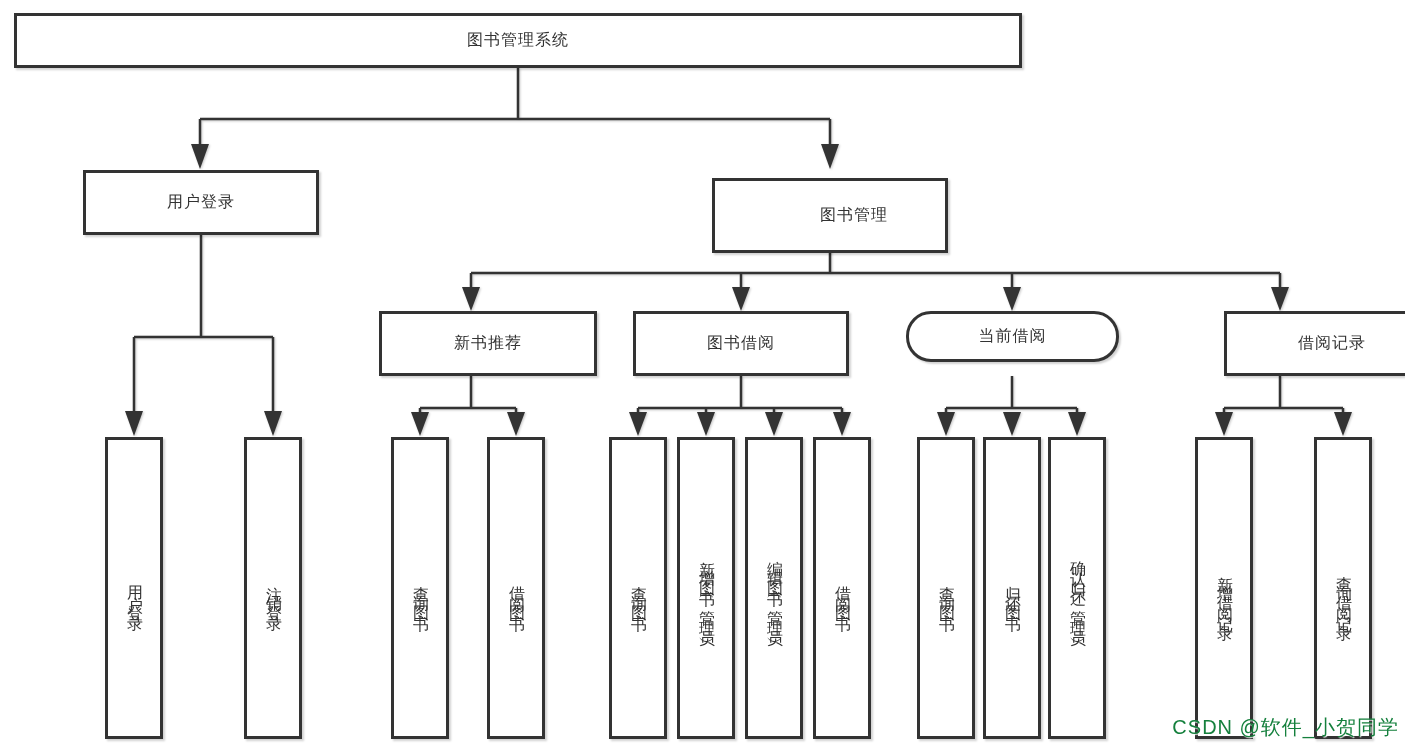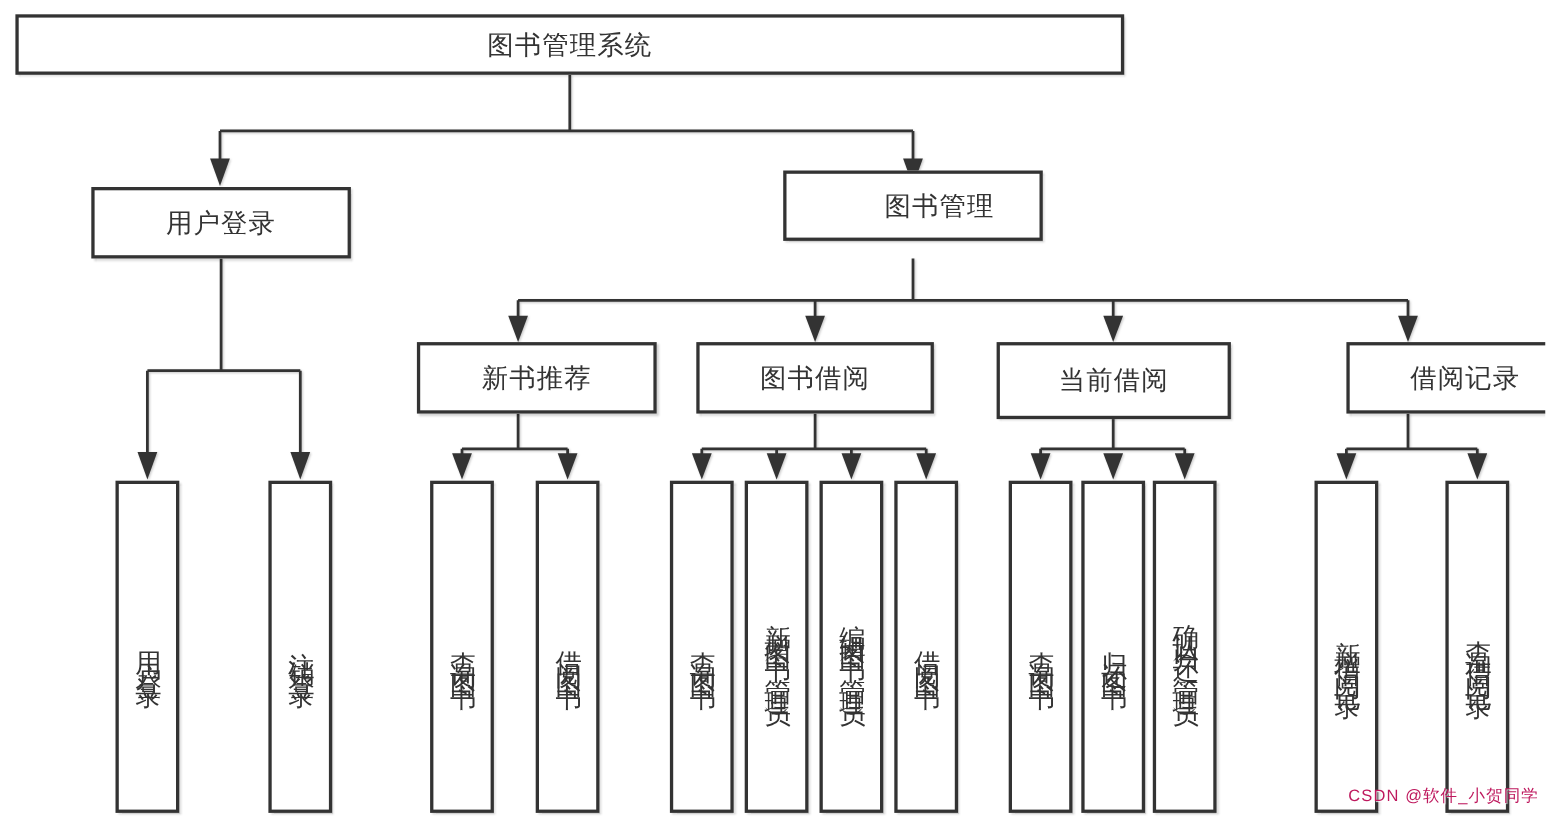"图书管理系统" .node span { font-family: none -> Liberation Mono, monospace; font-size: 24px -> 16px }
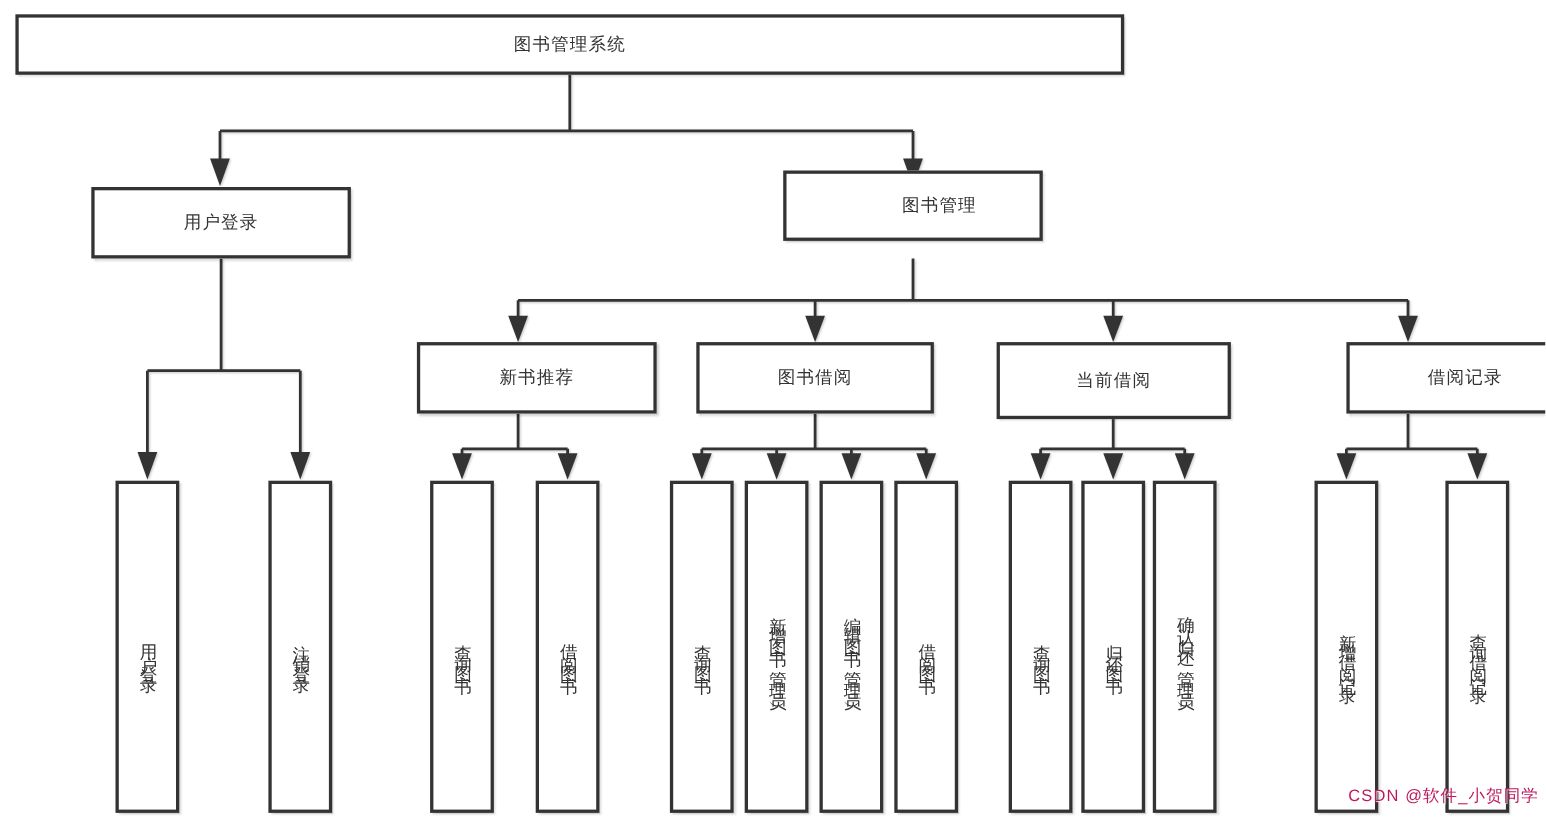"图书管理" div.node { height: 64px -> 75px; top: 155px -> 178px }
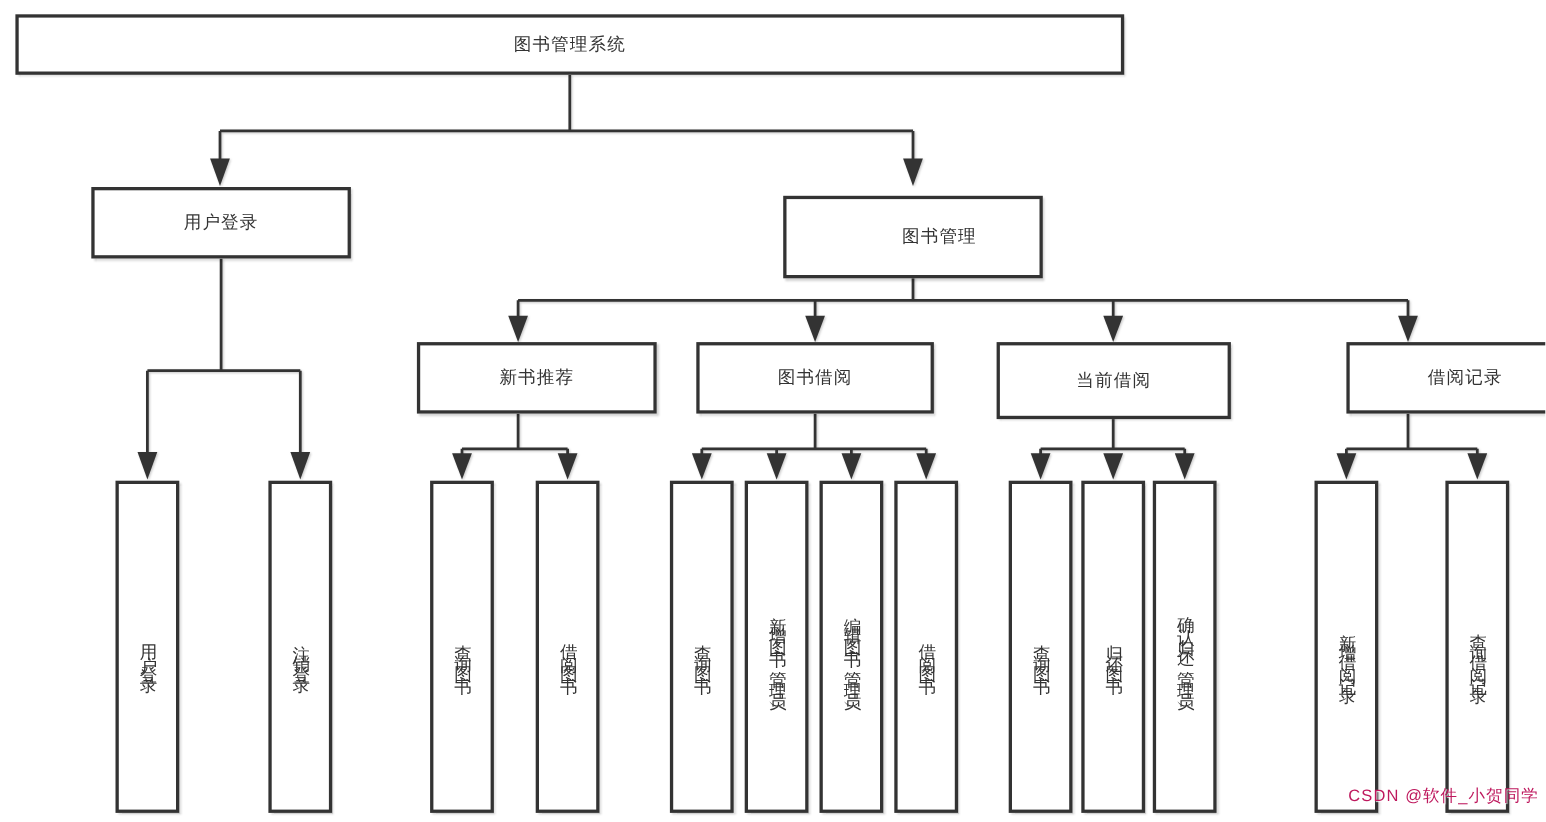"当前借阅" div.node { border-radius: none -> 25px; height: 70px -> 51px }
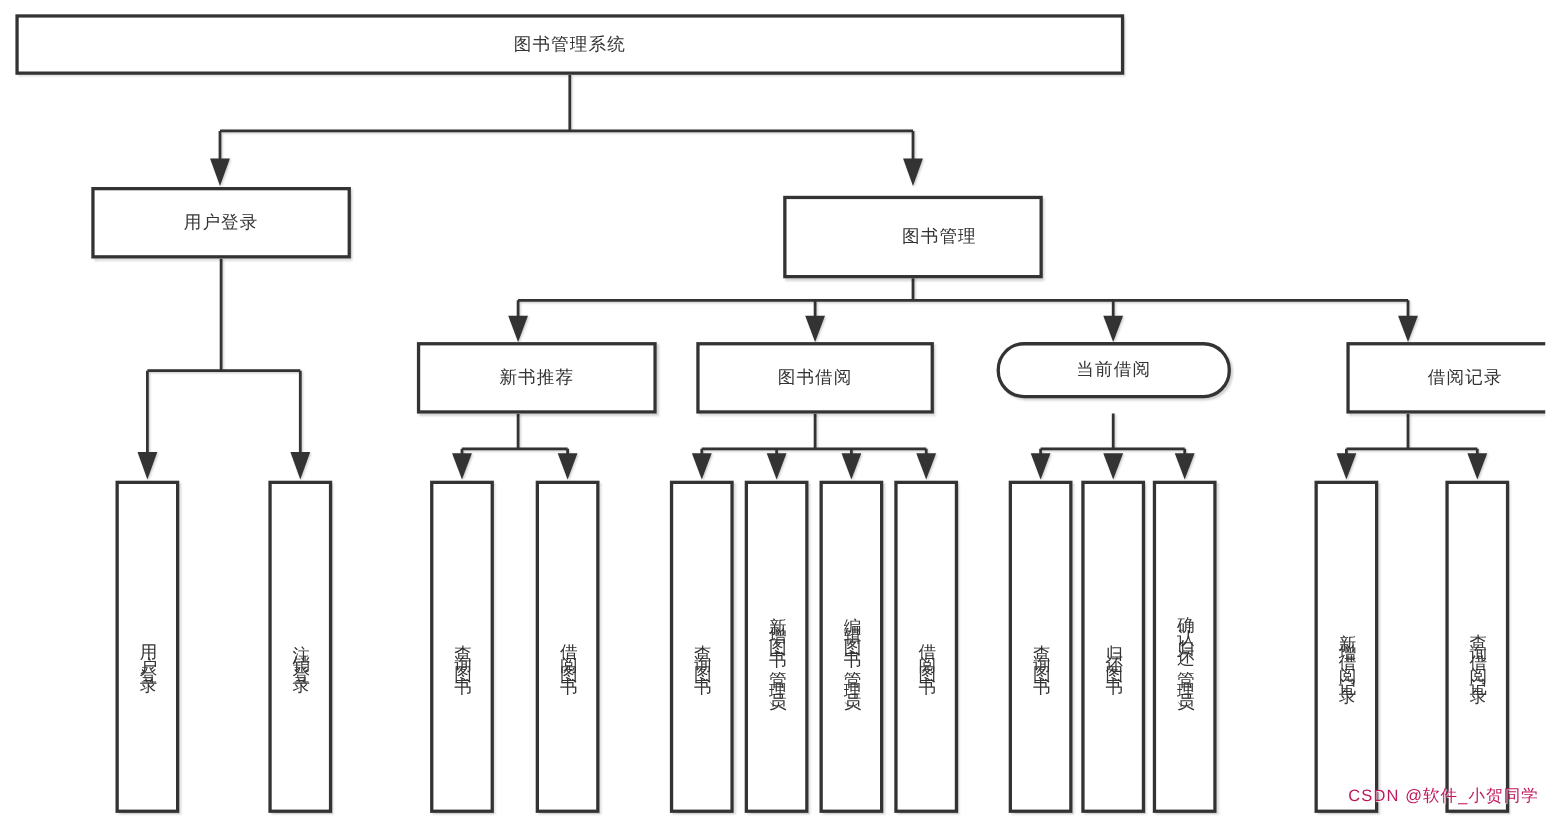"CSDN @软件_小贺同学" .watermark { color: #be185d -> #15803d; font-size: 15px -> 20px }
